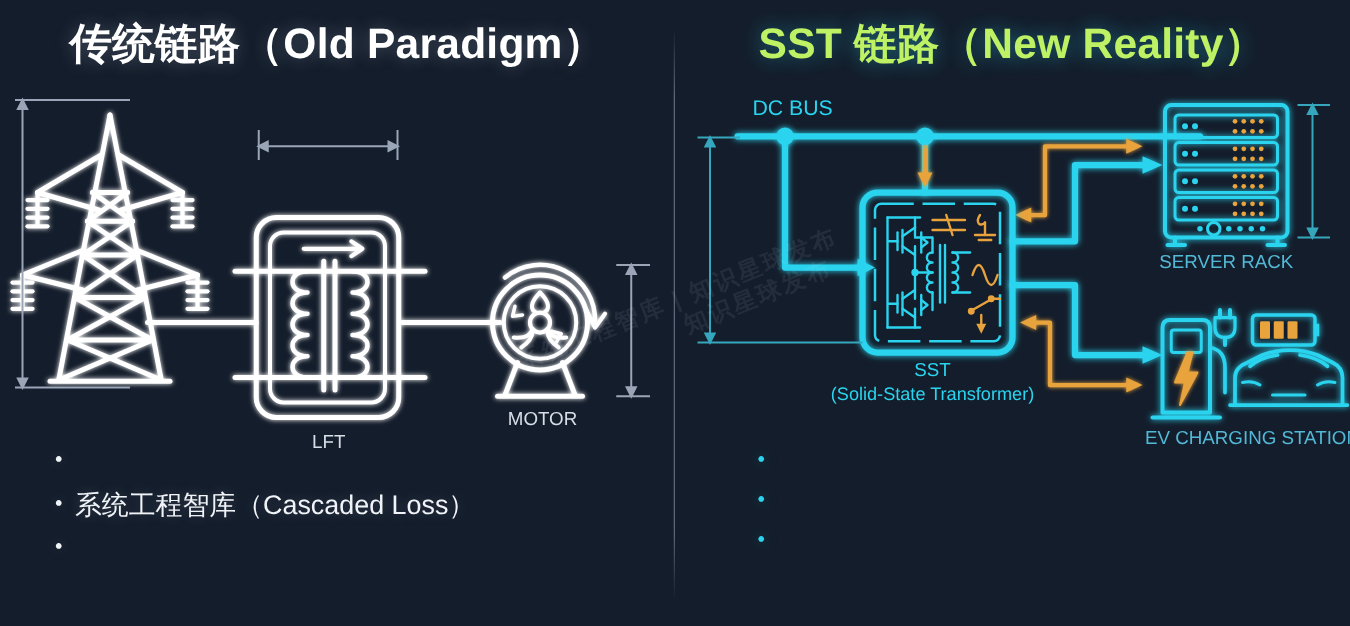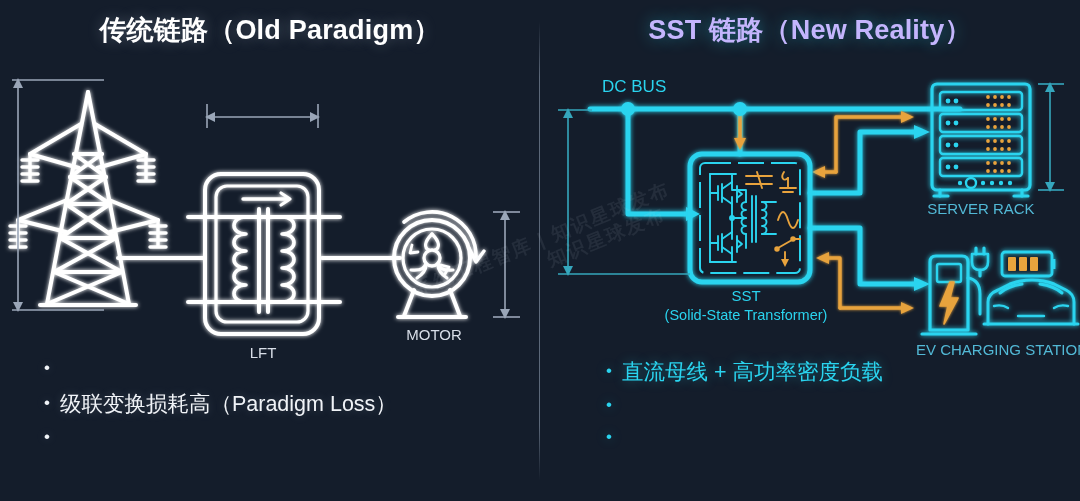"传统链路（Old Paradigm）" .title { font-size: 27px -> 34px }
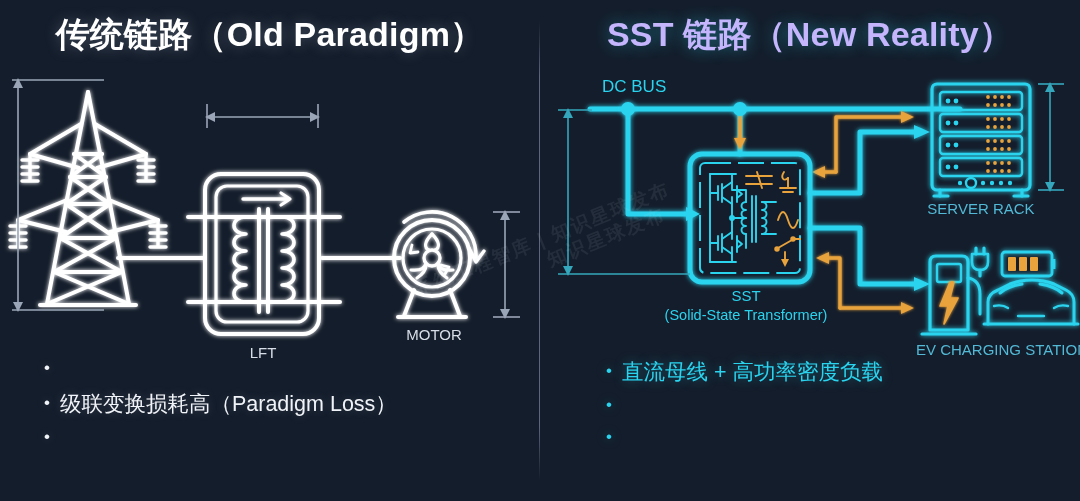"SST 链路（New Reality）" .title.new { color: #c4b5fd -> #bef264 }
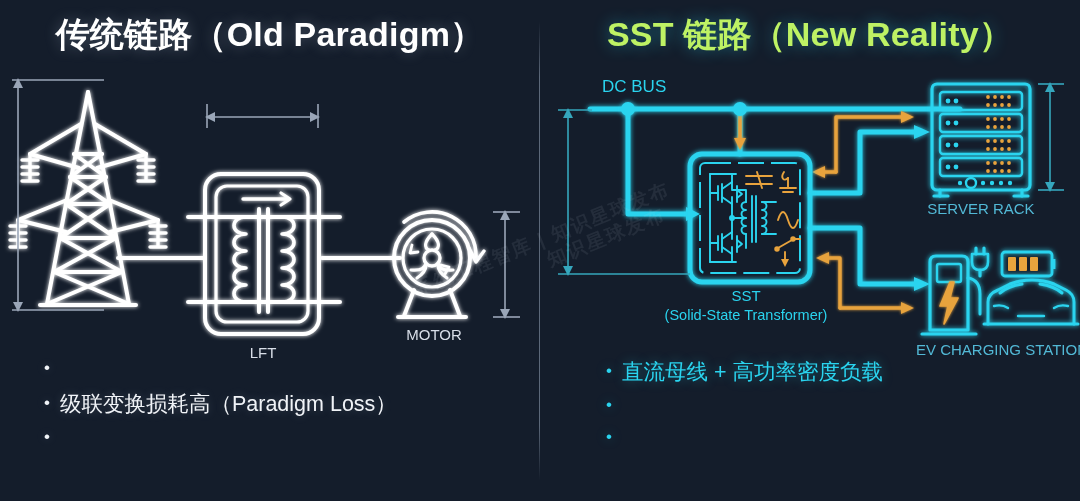"直流母线 + 高功率密度负载" span { html: <span>直流母线 + 高功率密度负载</span> -> none }
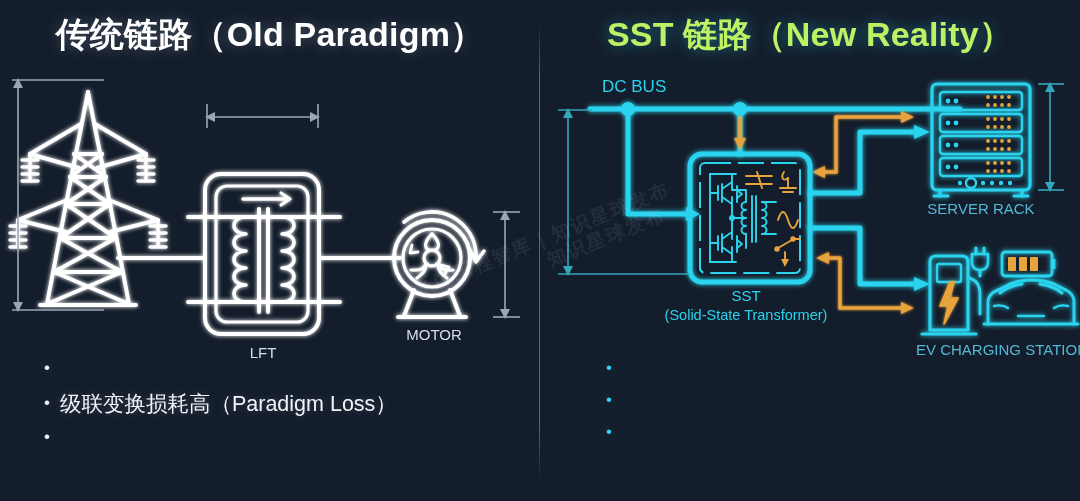"级联变换损耗高（Paradigm Loss）" span { text: 级联变换损耗高（Paradigm -> 系统工程智库（Cascaded }
